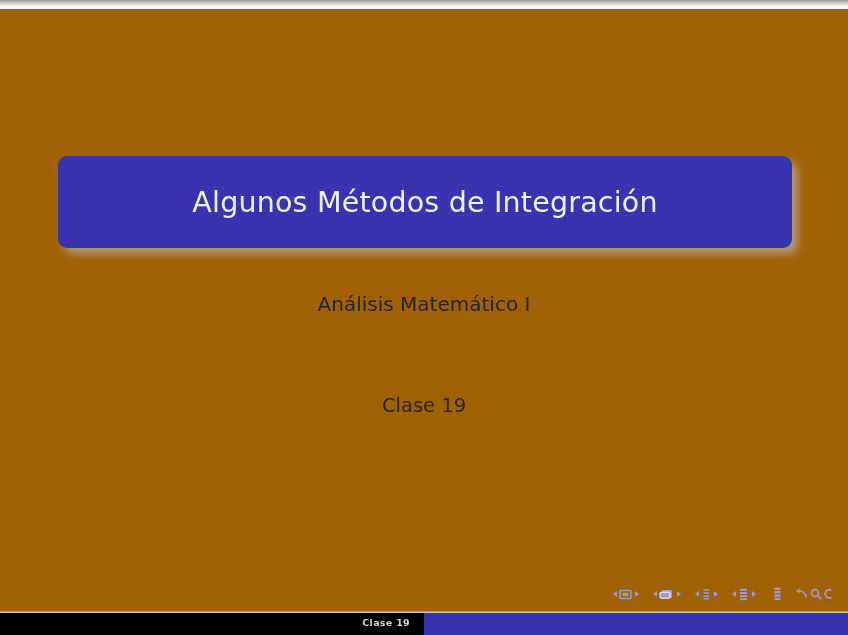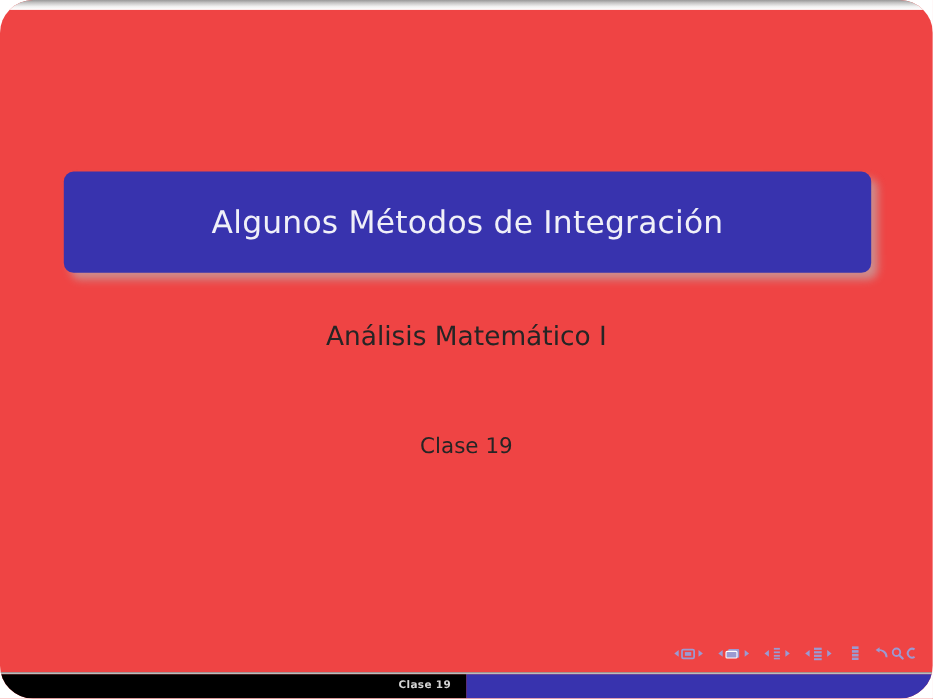"Algunos Métodos de Integración" #slide { background: #ef4444 -> #a16207; border-radius: 30px -> none }
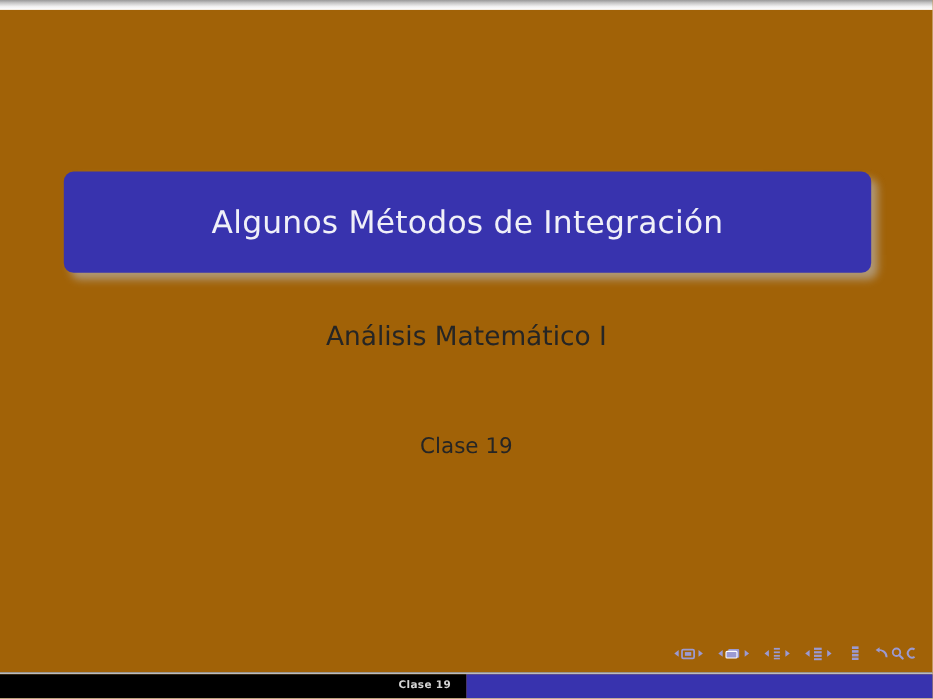"Análisis Matemático I" #author { font-size: 24px -> 20px }
